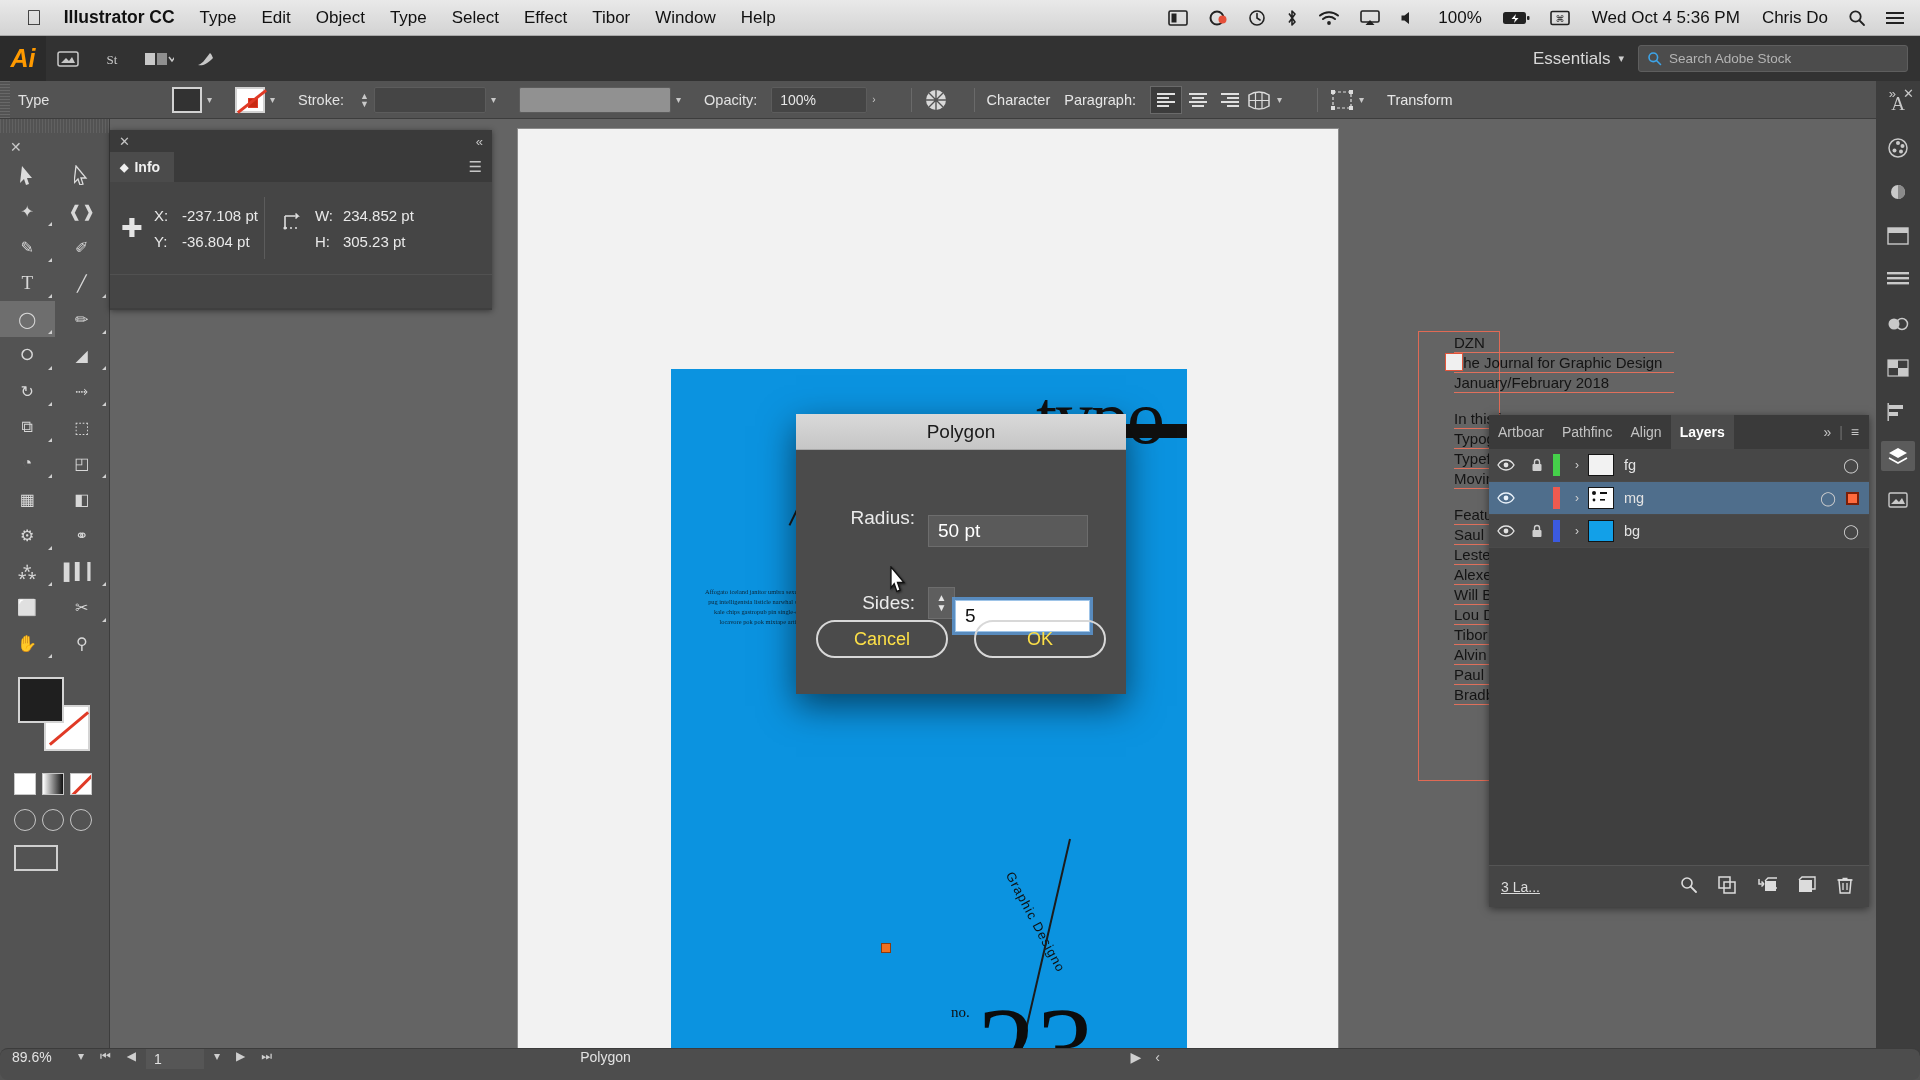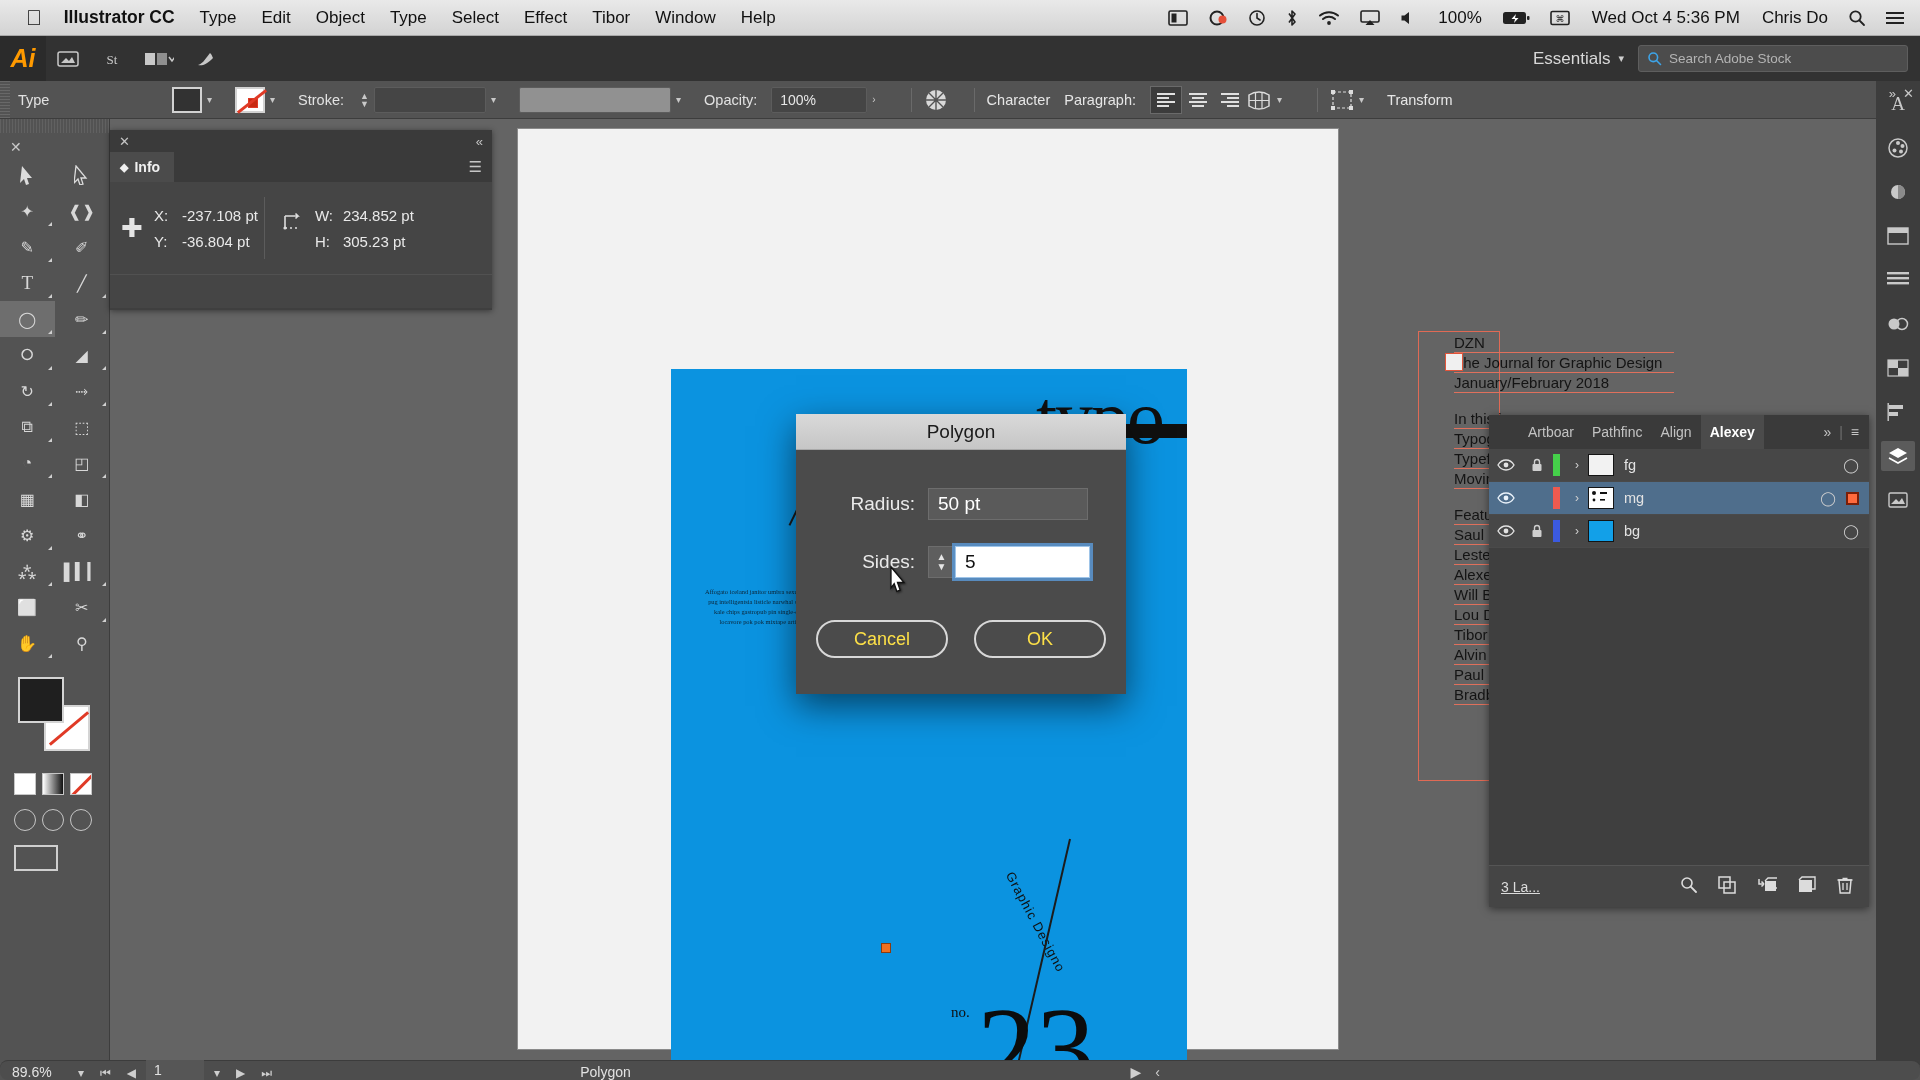"Artboar" .layers .tabs { padding-left: 30px -> none }
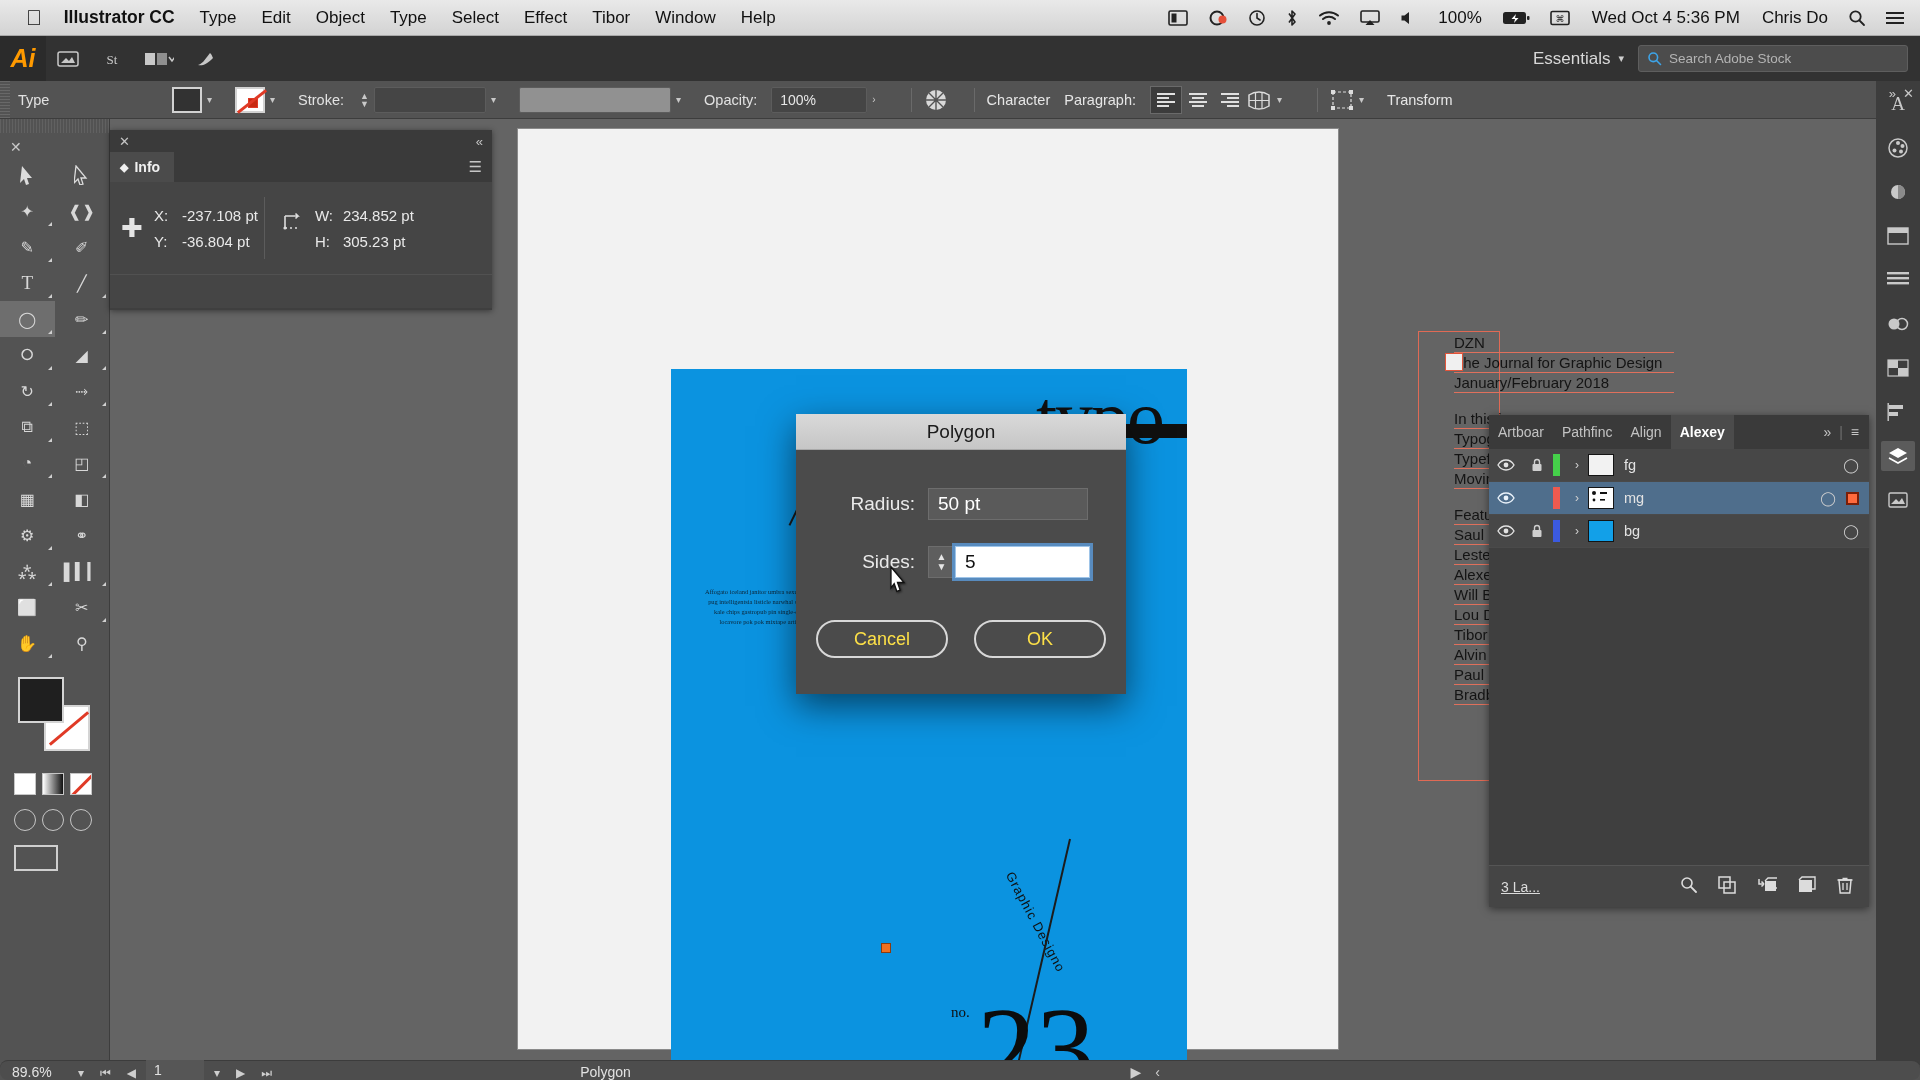"Alexey" span.tab { text: Alexey -> Layers }
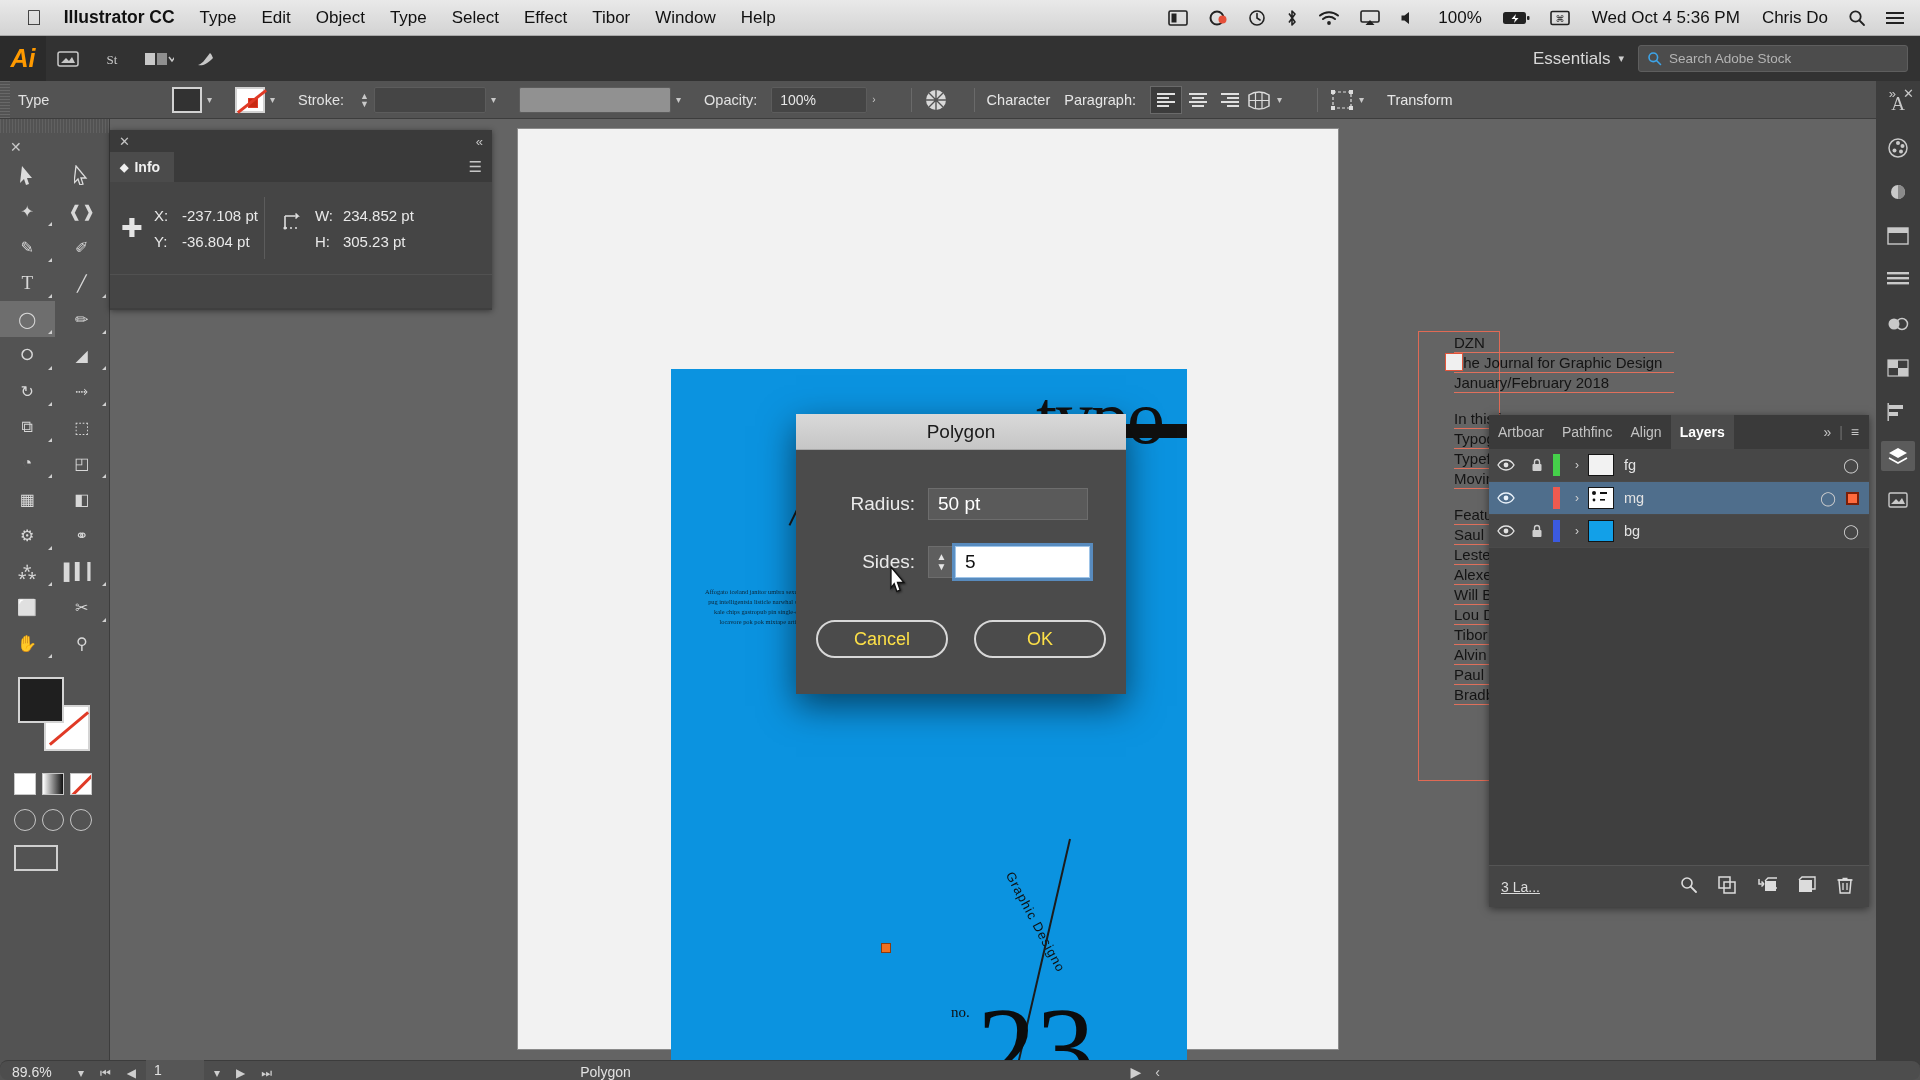"50 pt" .dinput { margin-top: none -> 27px }
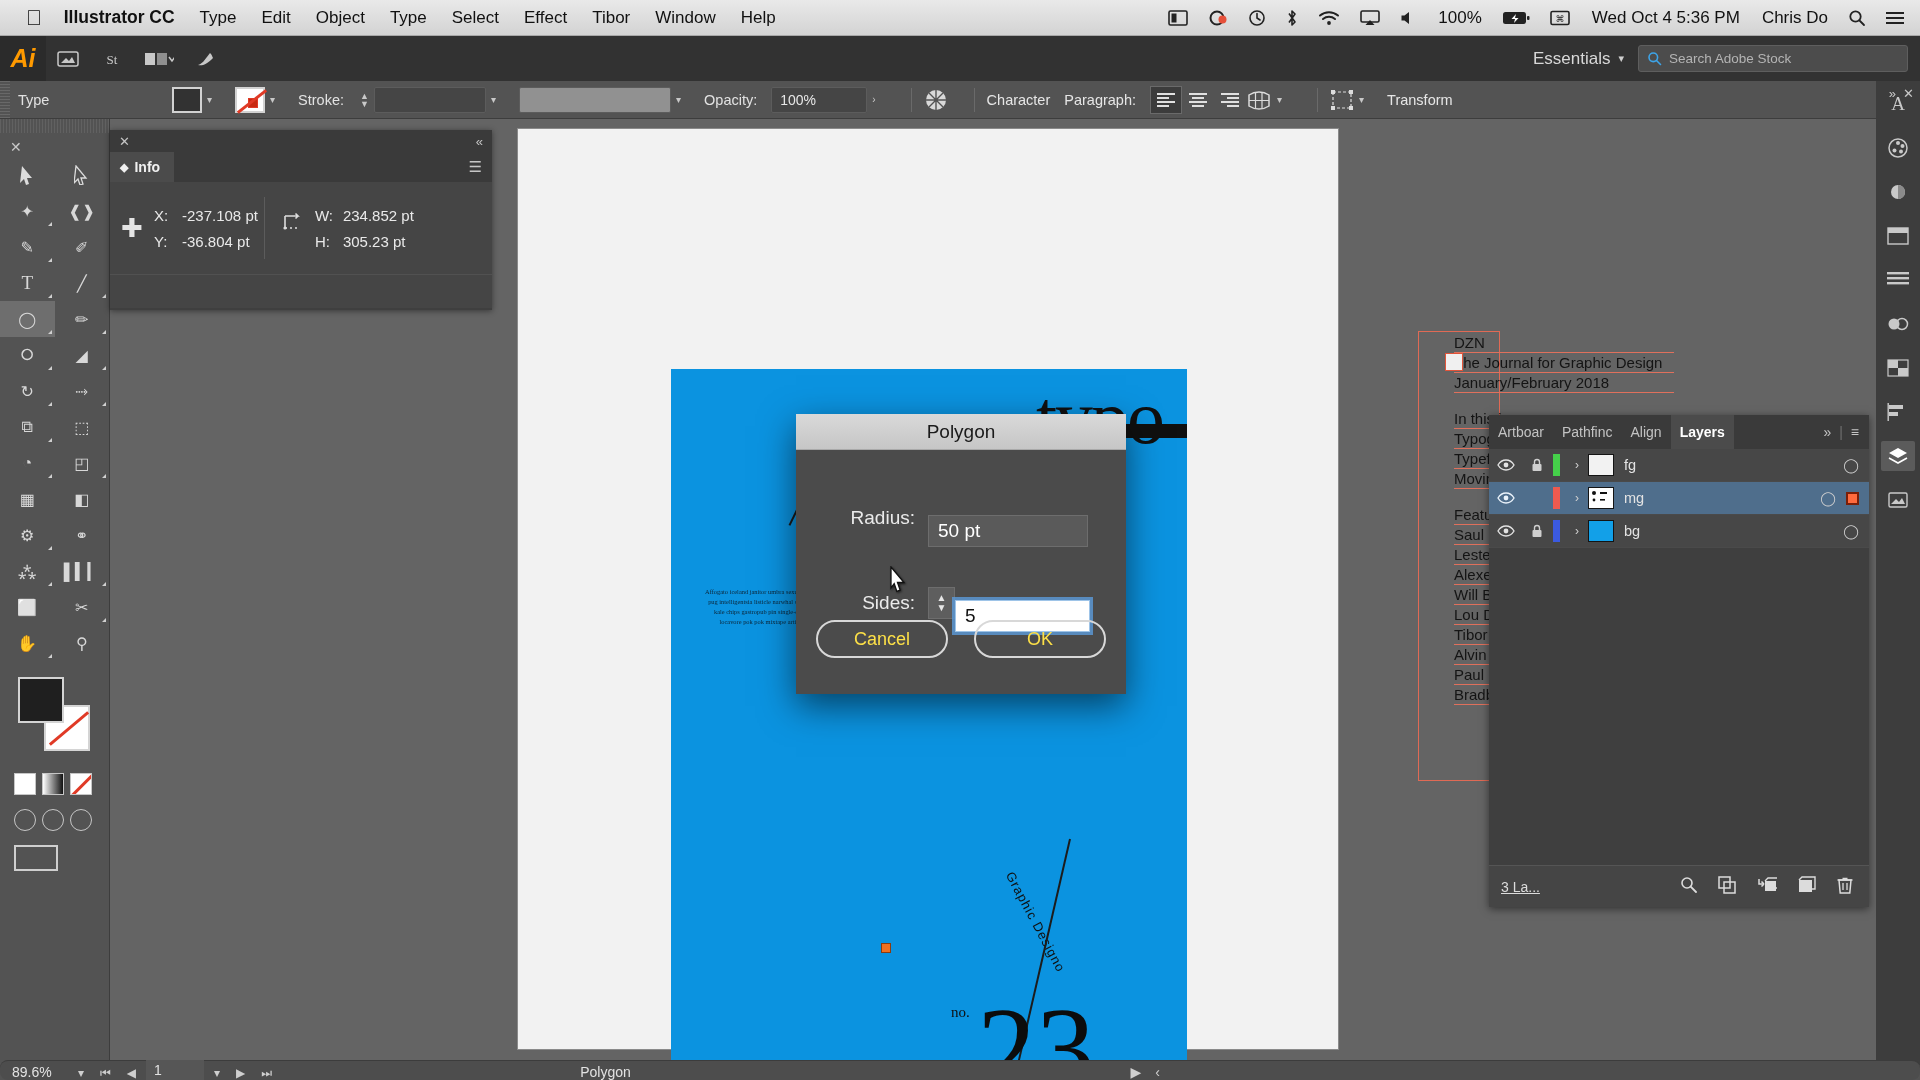"89.6%" .status { align-items: flex-end -> flex-start; height: 20px -> 32px }
